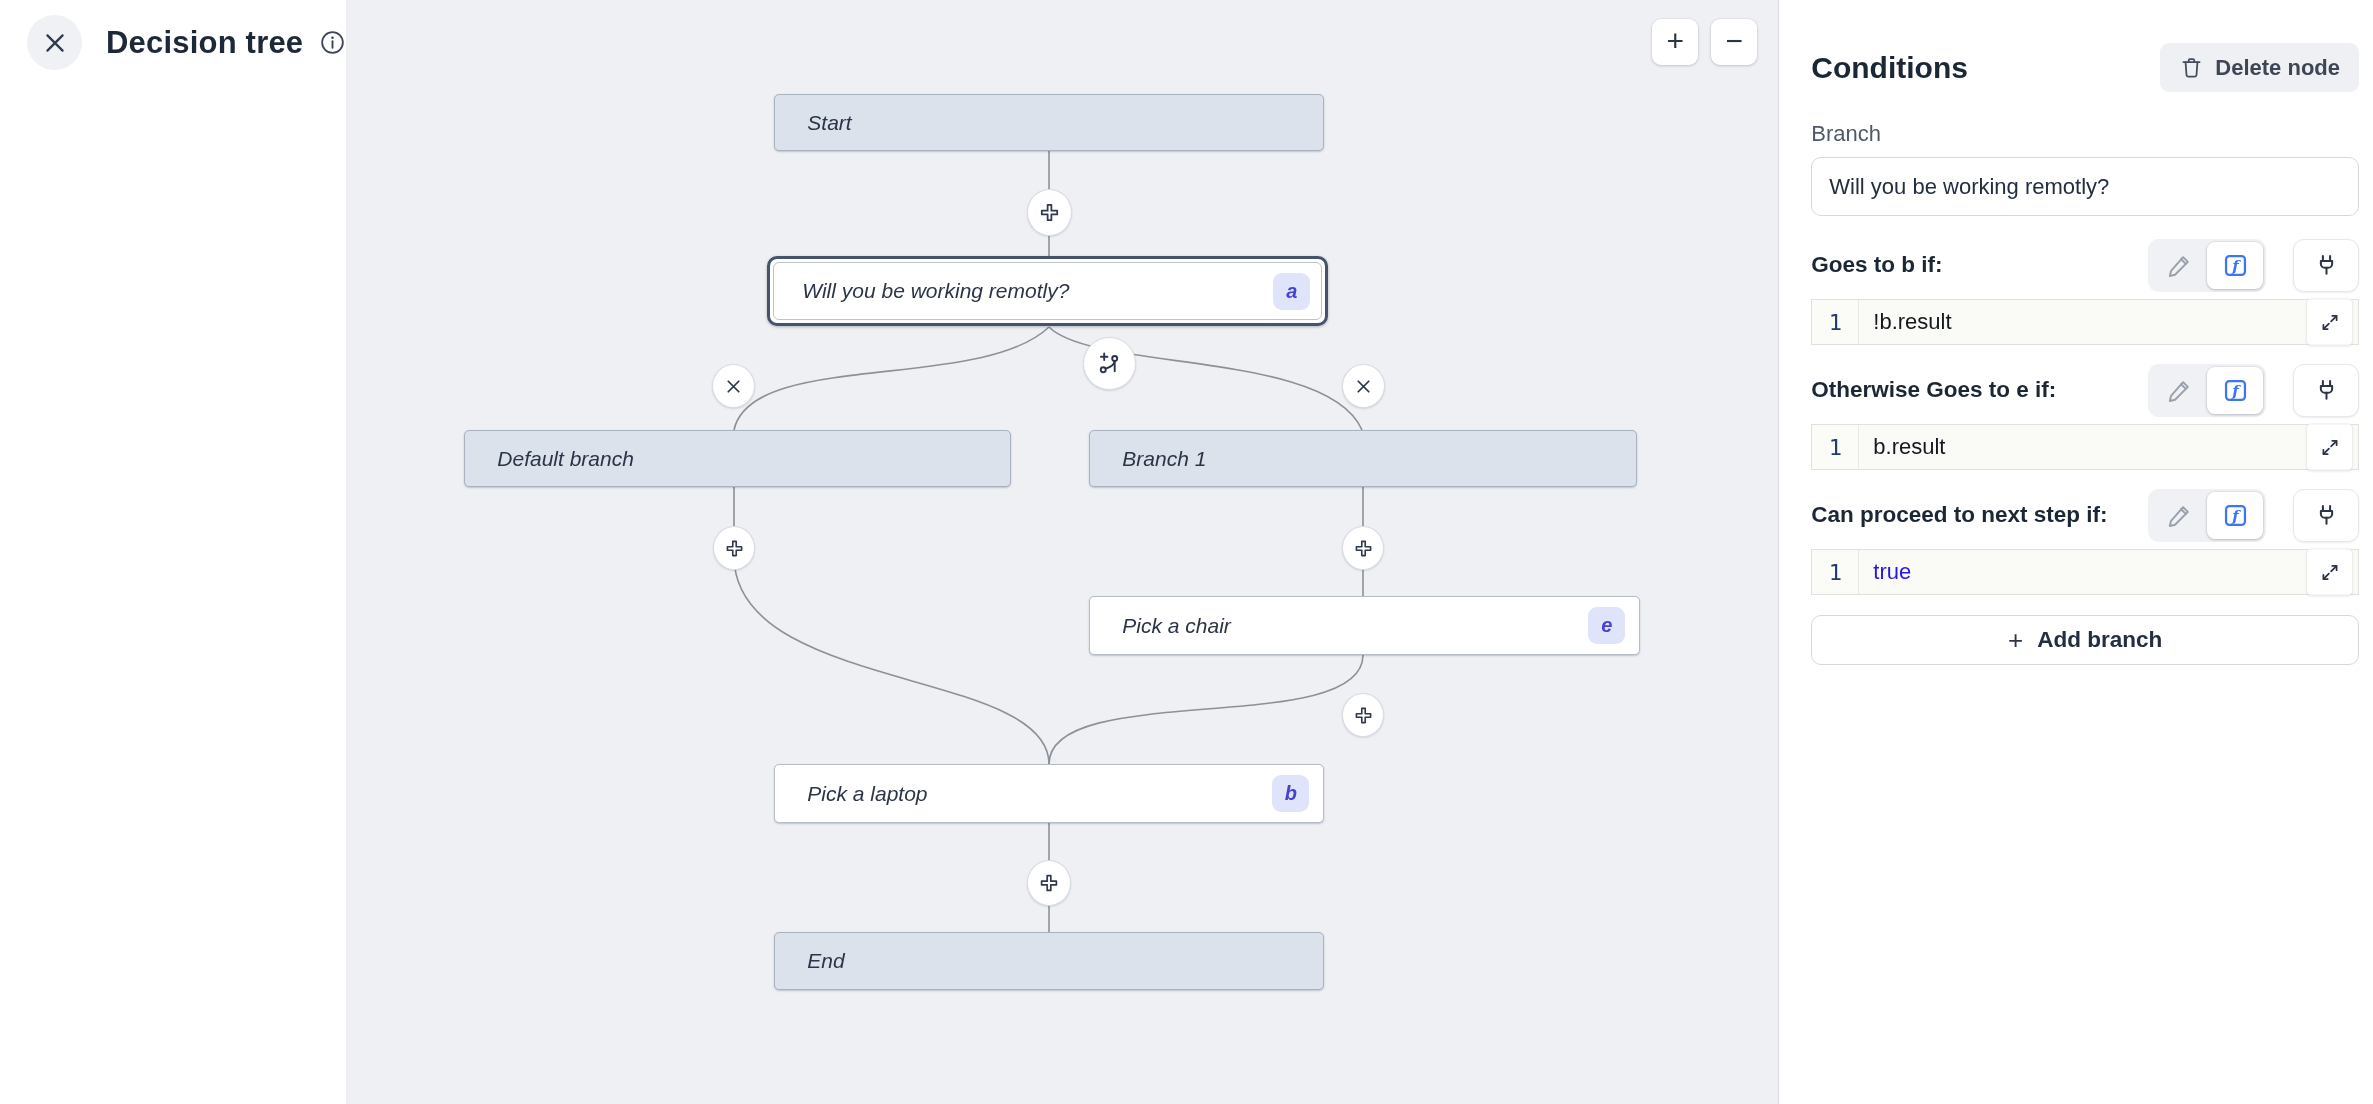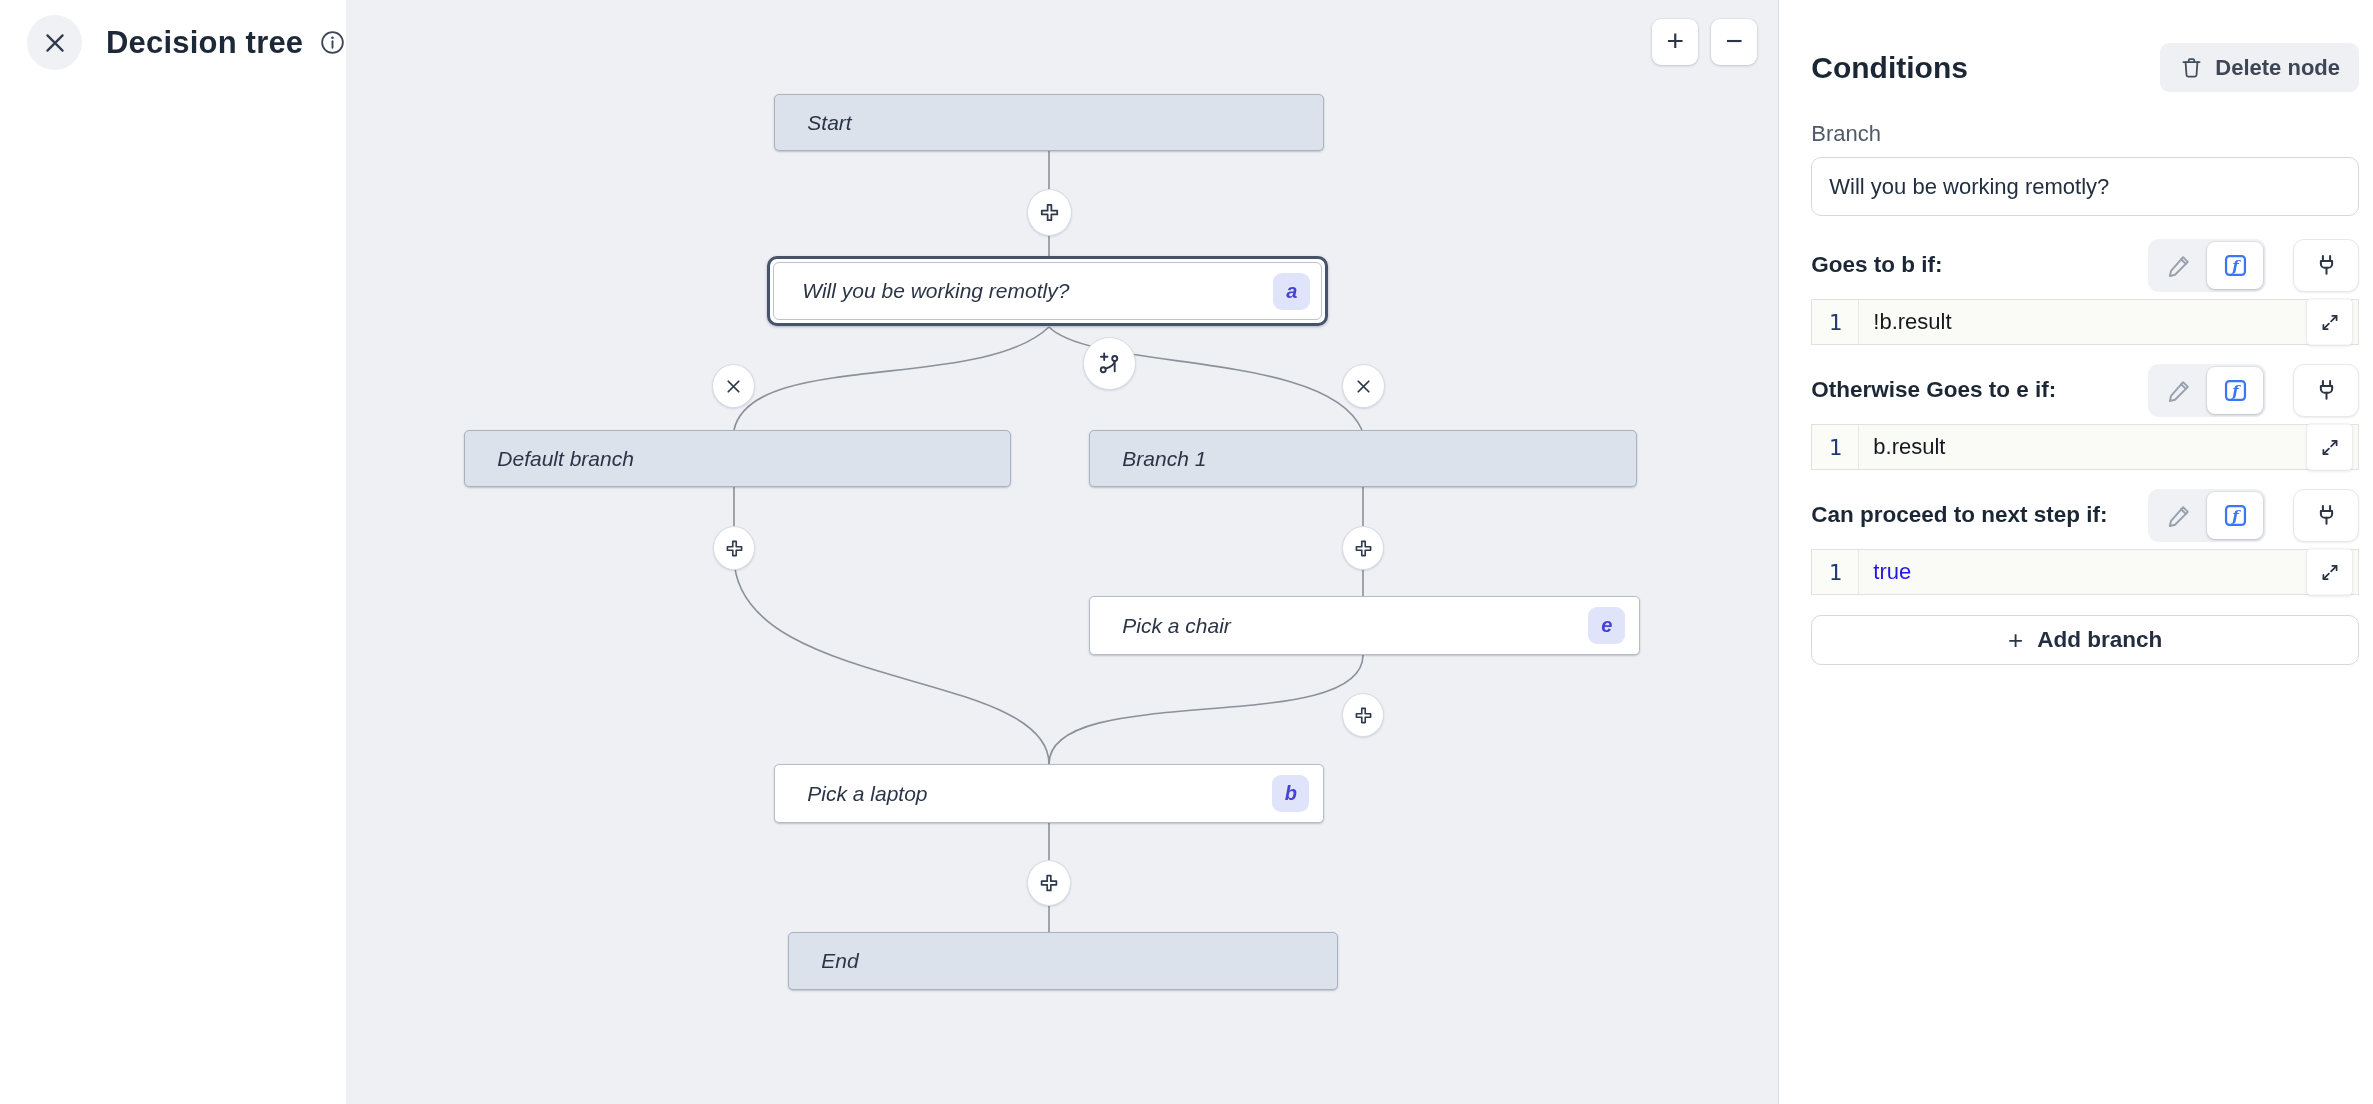"End" div.node { left: 442px -> 428px }
